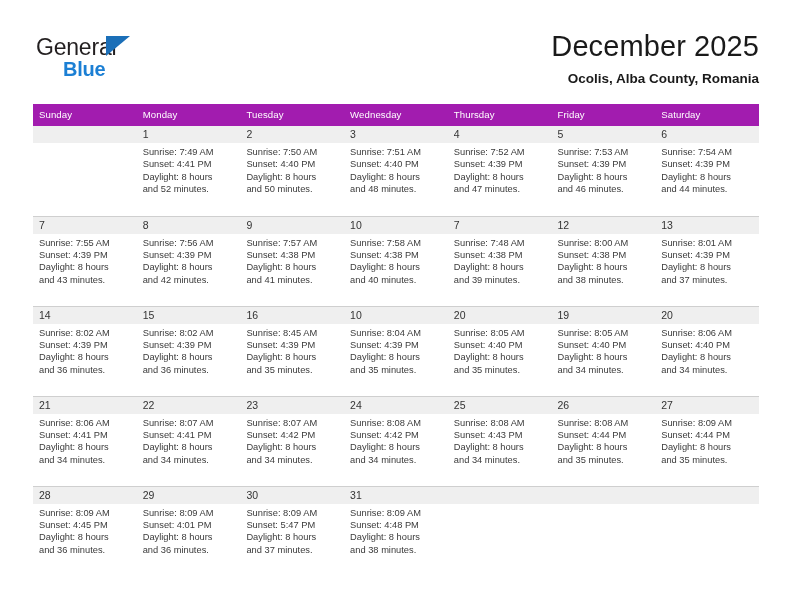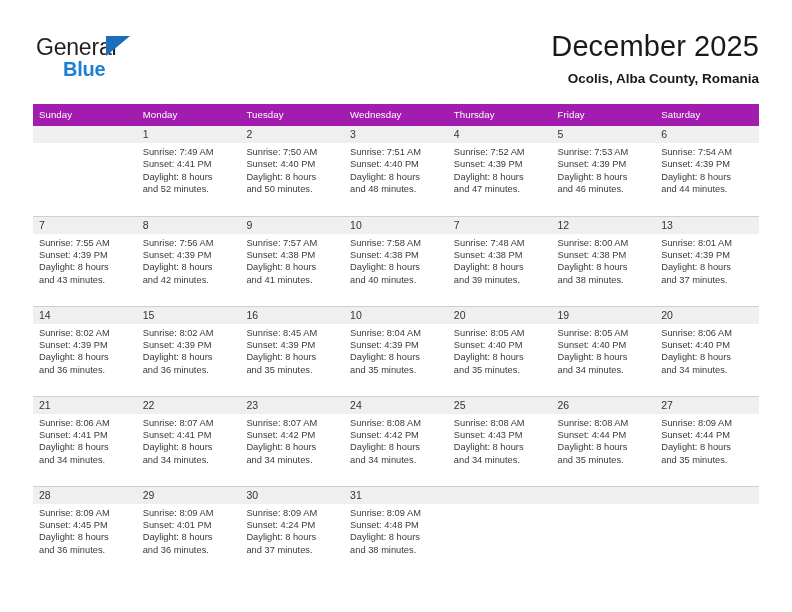"Sunset: 4:24 PM" div { text: 4:24 -> 5:47 }
